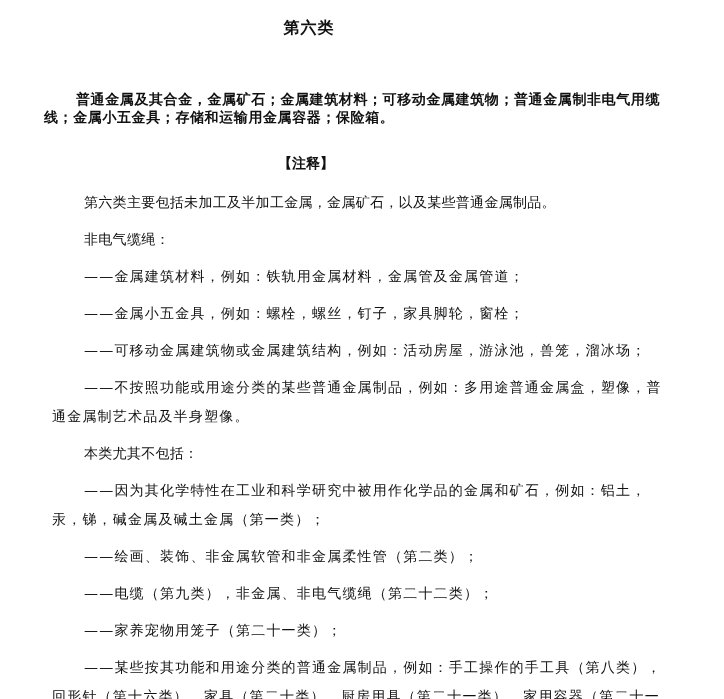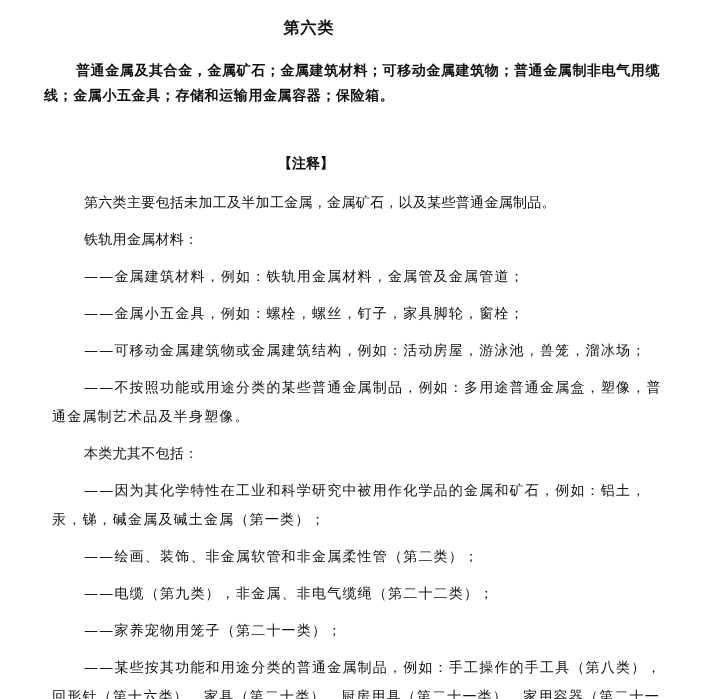"普通金属及其合金，金属矿石；金属建筑材料；可移动金属建筑物；普通金属制非电气用缆" .heading-para { line-height: 25px -> 18px; top: 58px -> 90px }
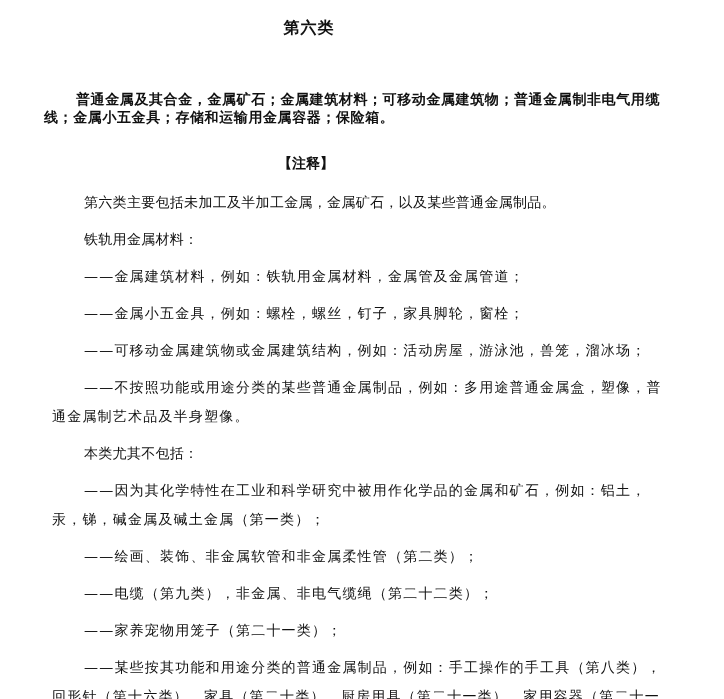"铁轨用金属材料：" p { text: 铁轨用金属材料 -> 非电气缆绳 }
